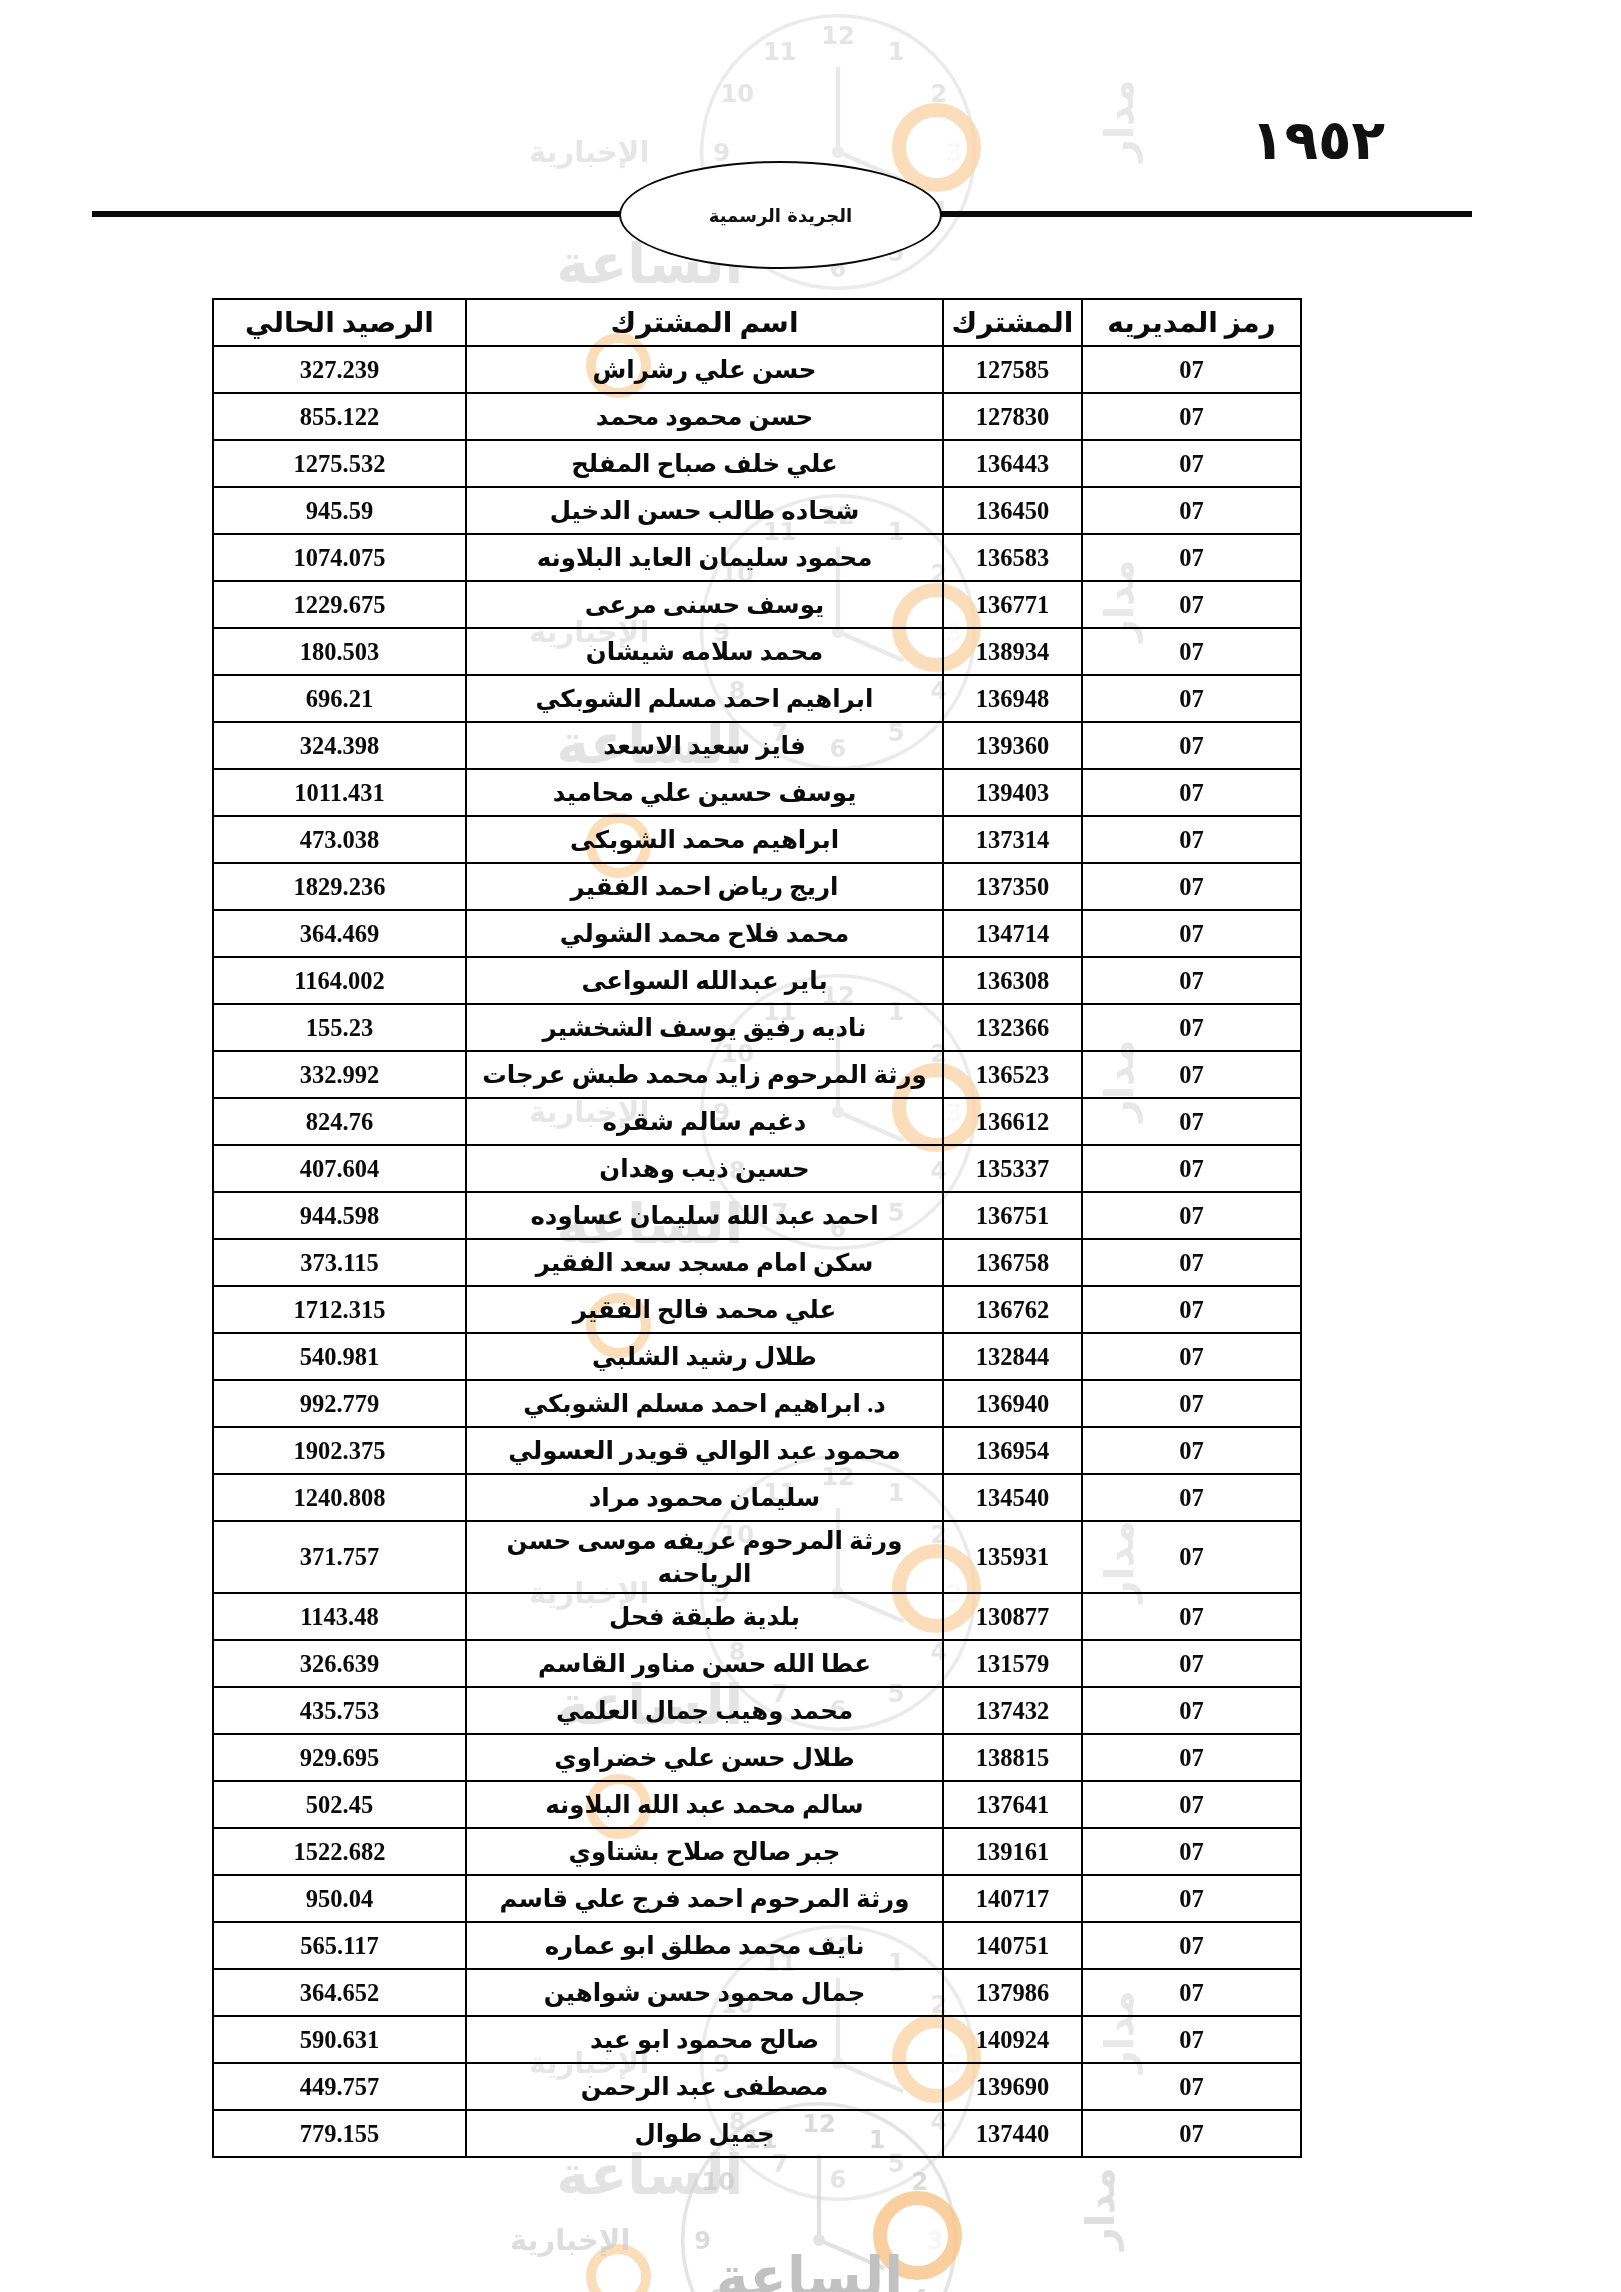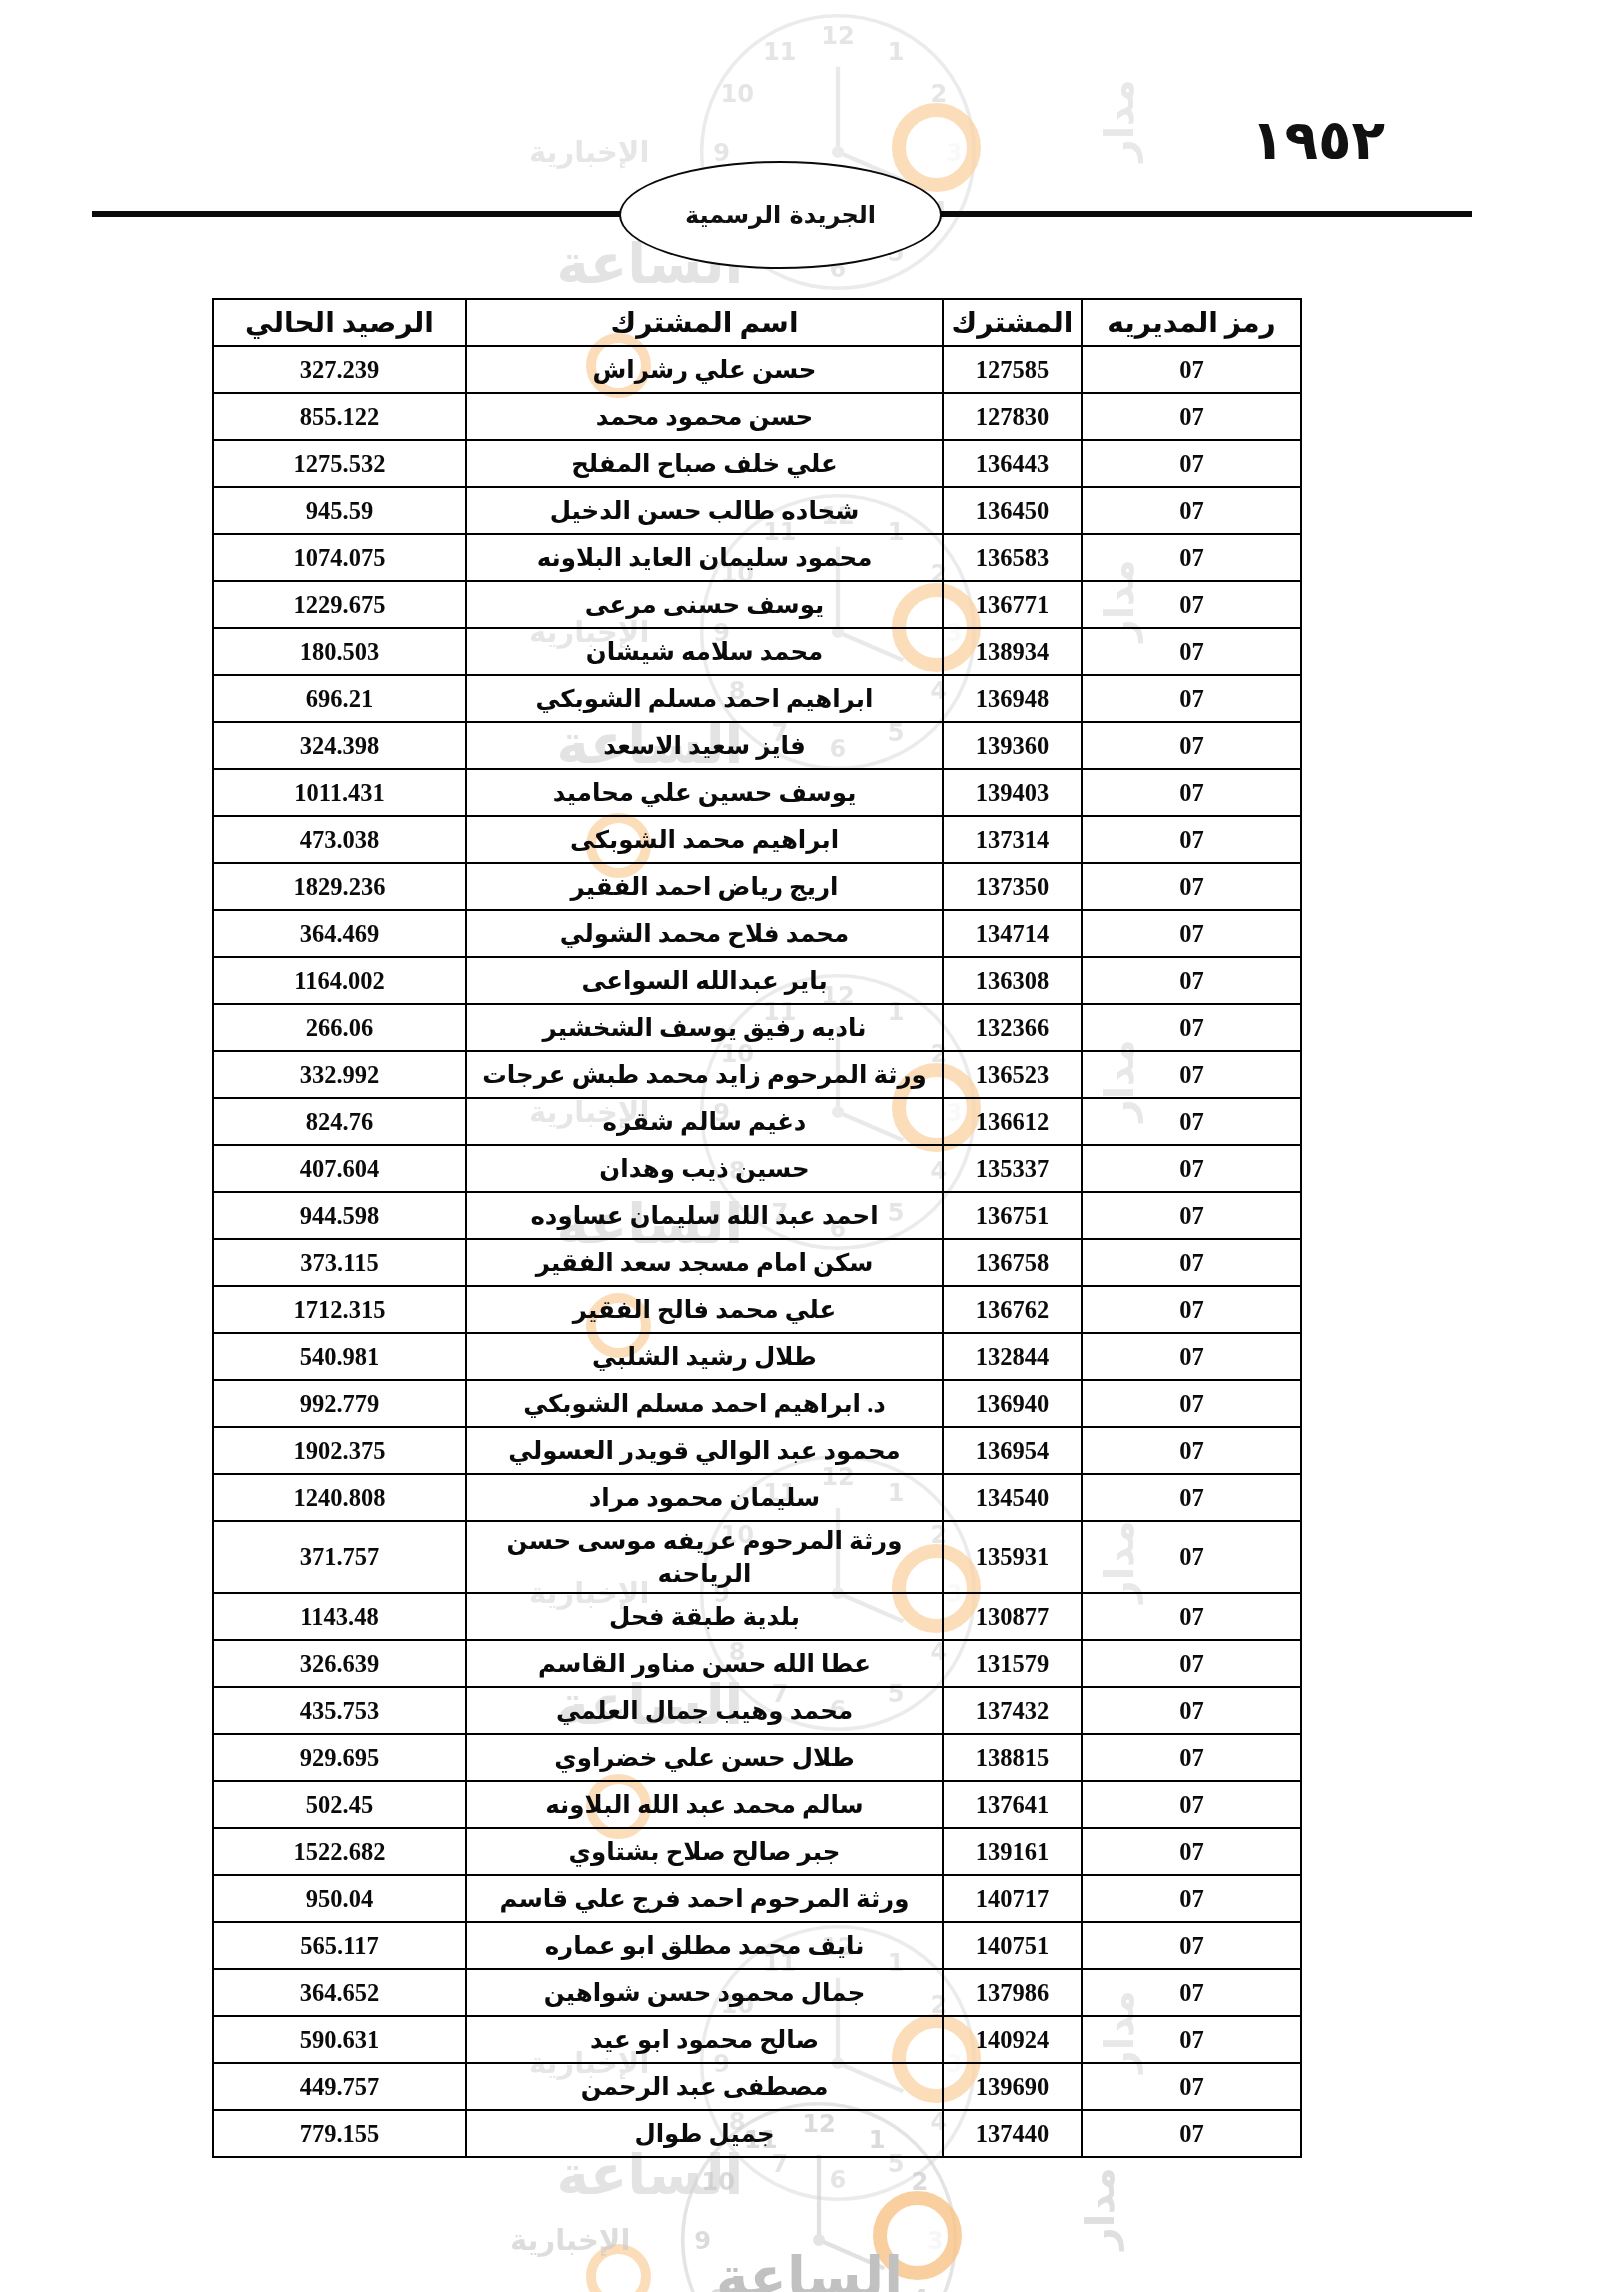"الجريدة الرسمية" .header-oval span { font-size: 24px -> 18px }
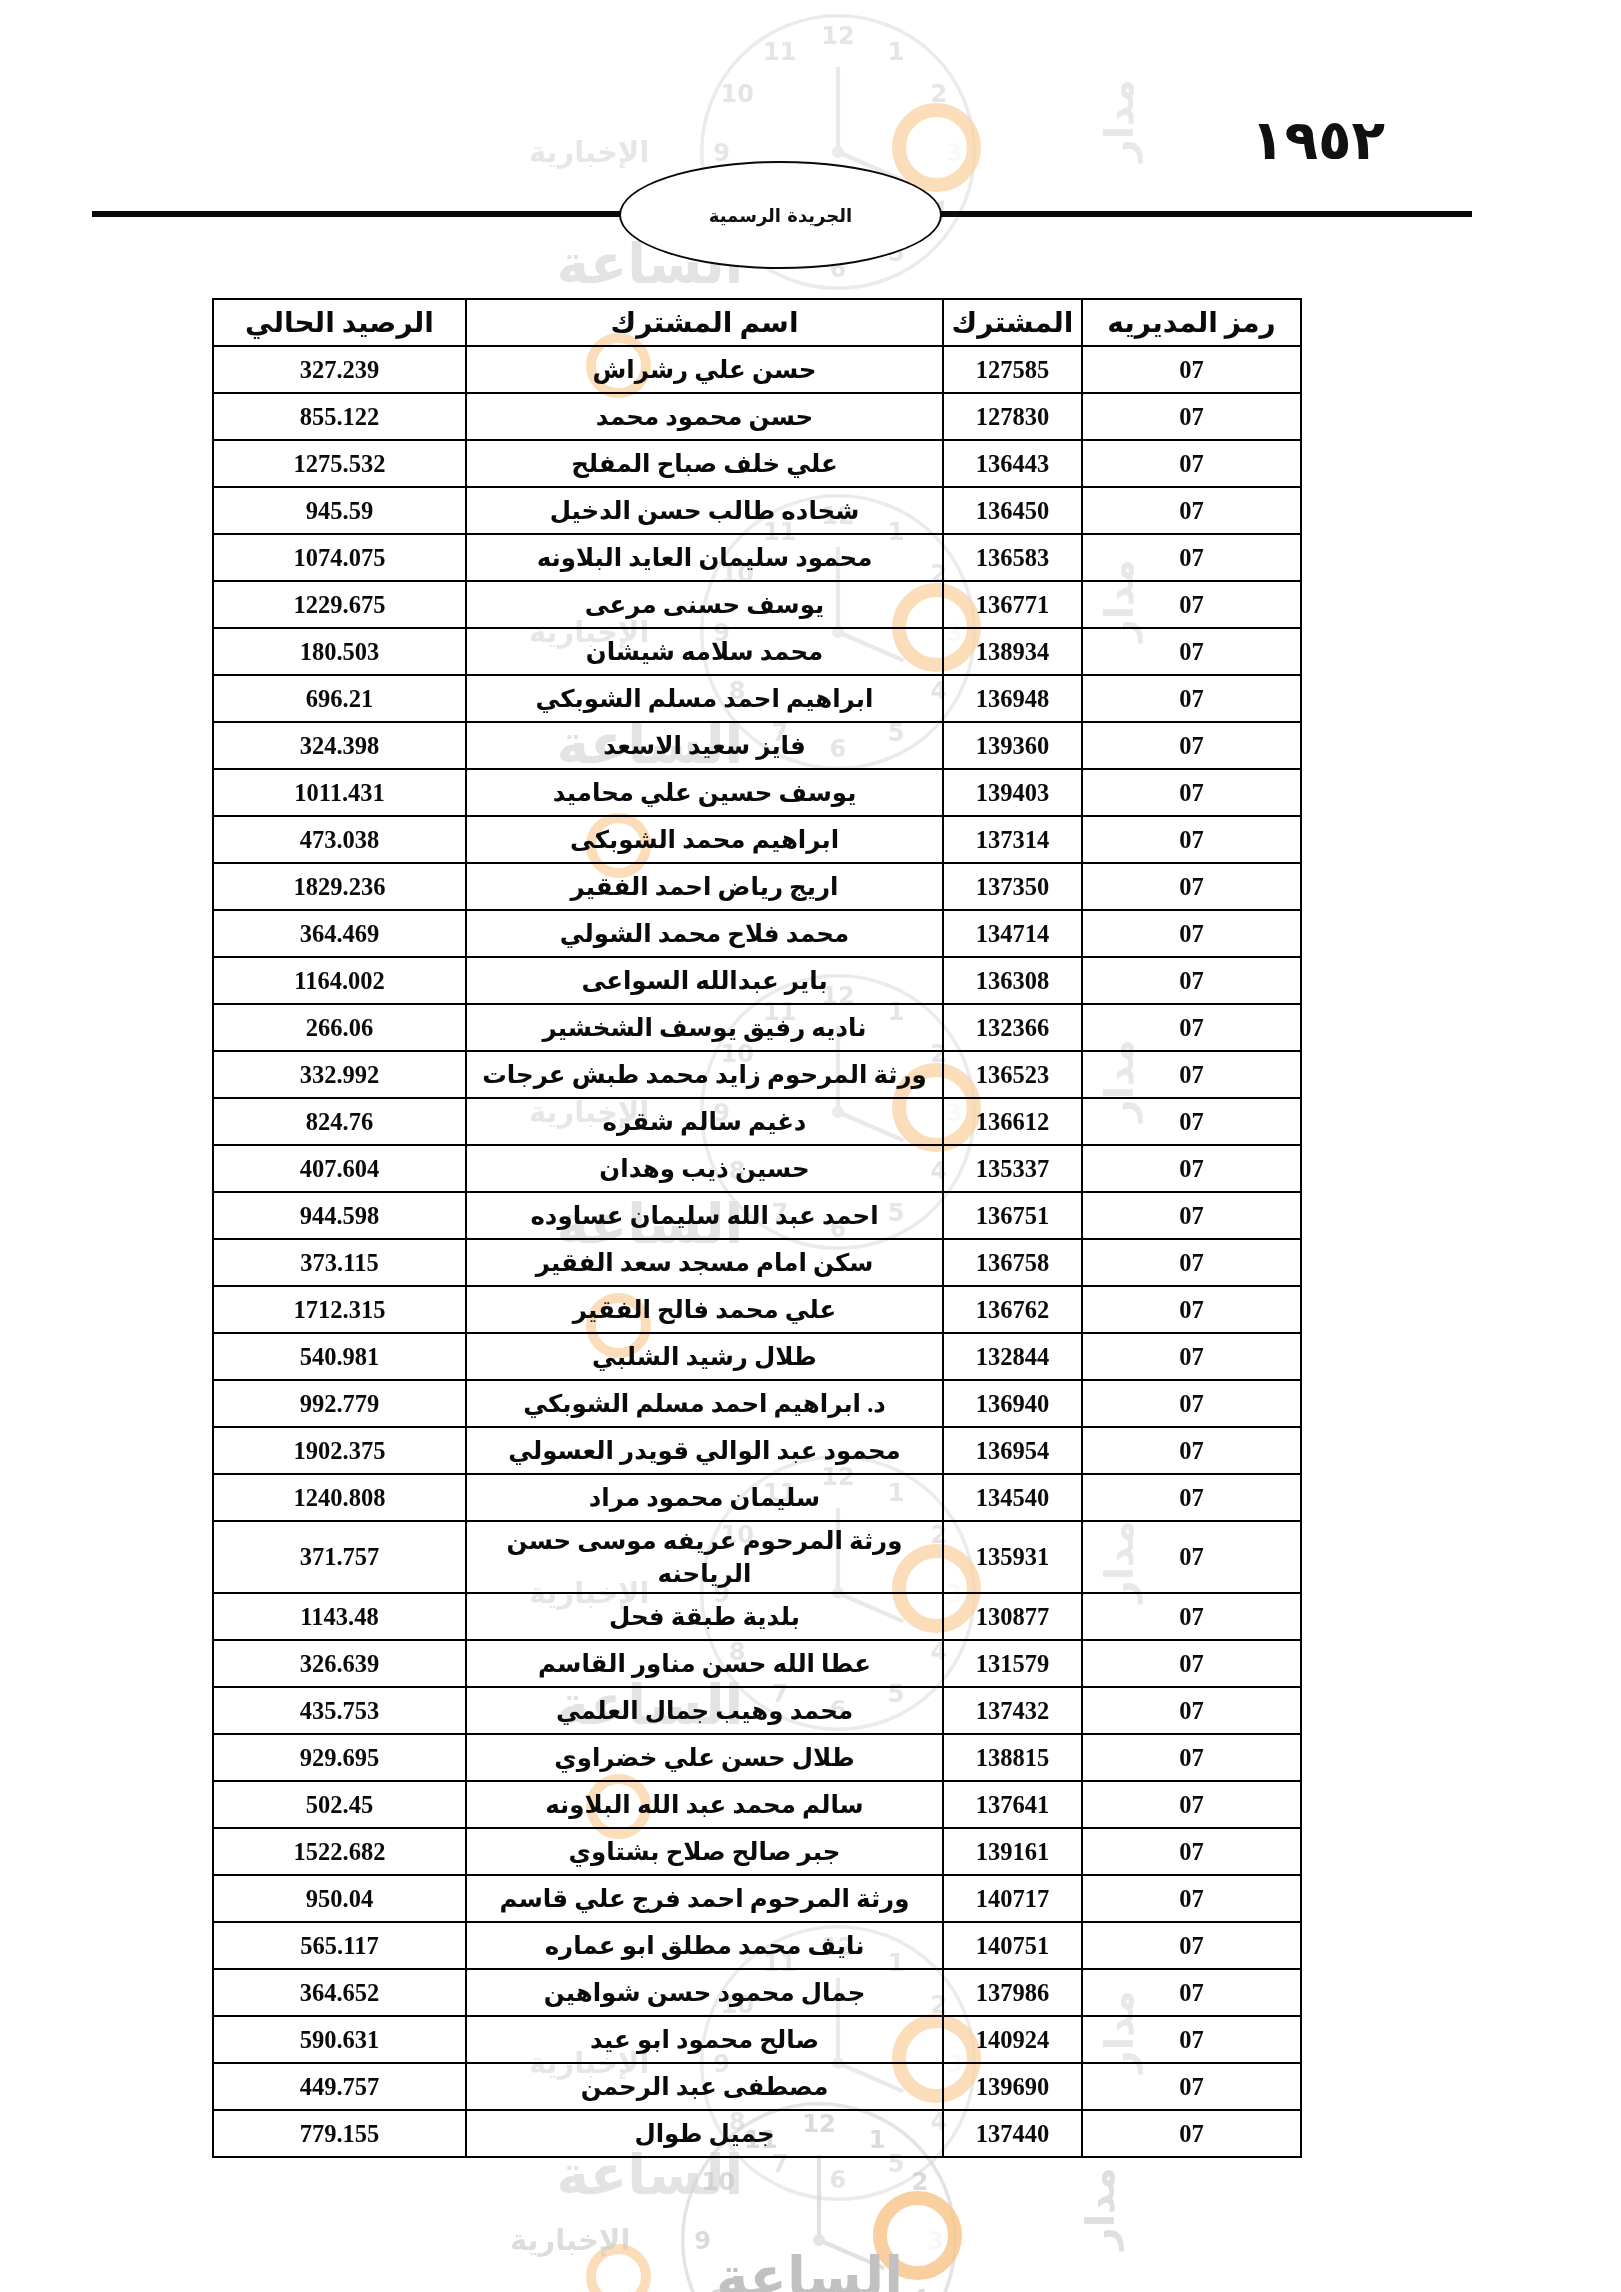"266.06" td.col-balance { text: 266.06 -> 155.23 }
